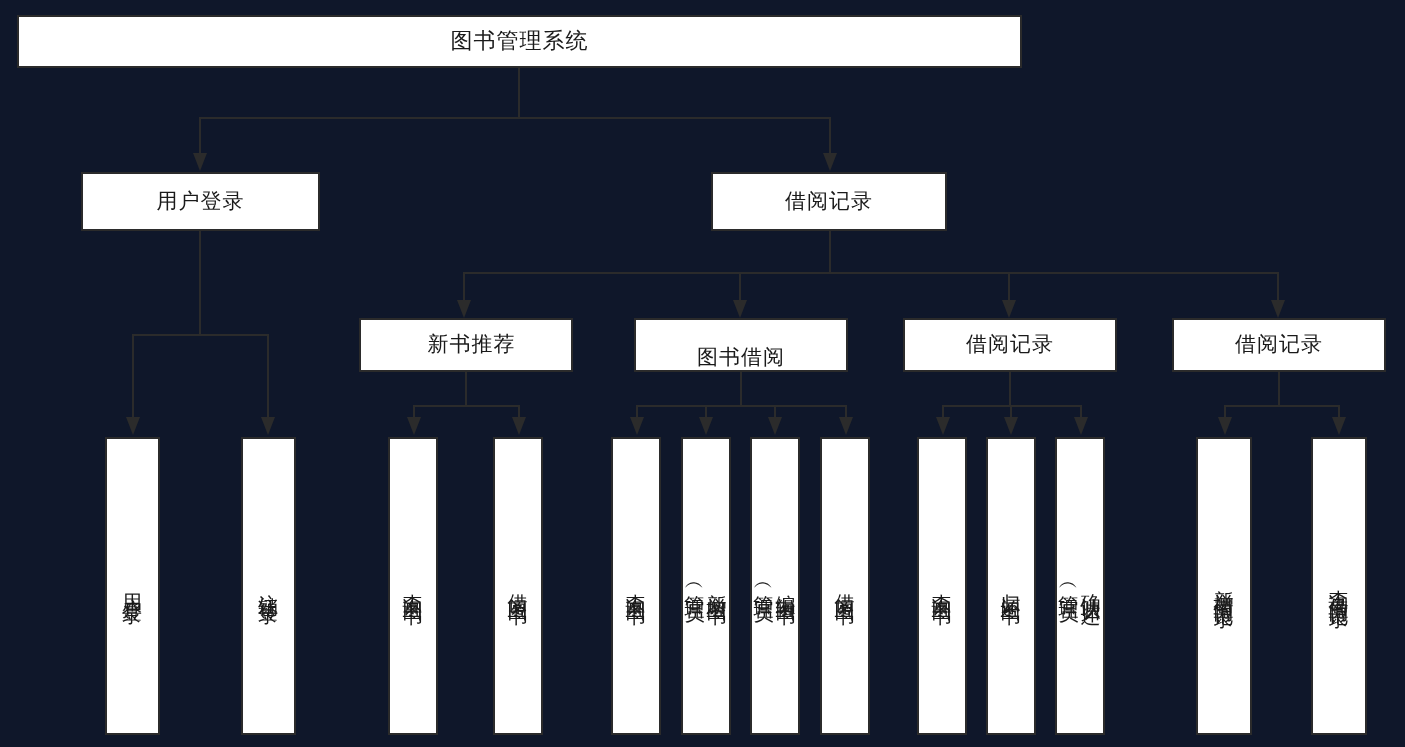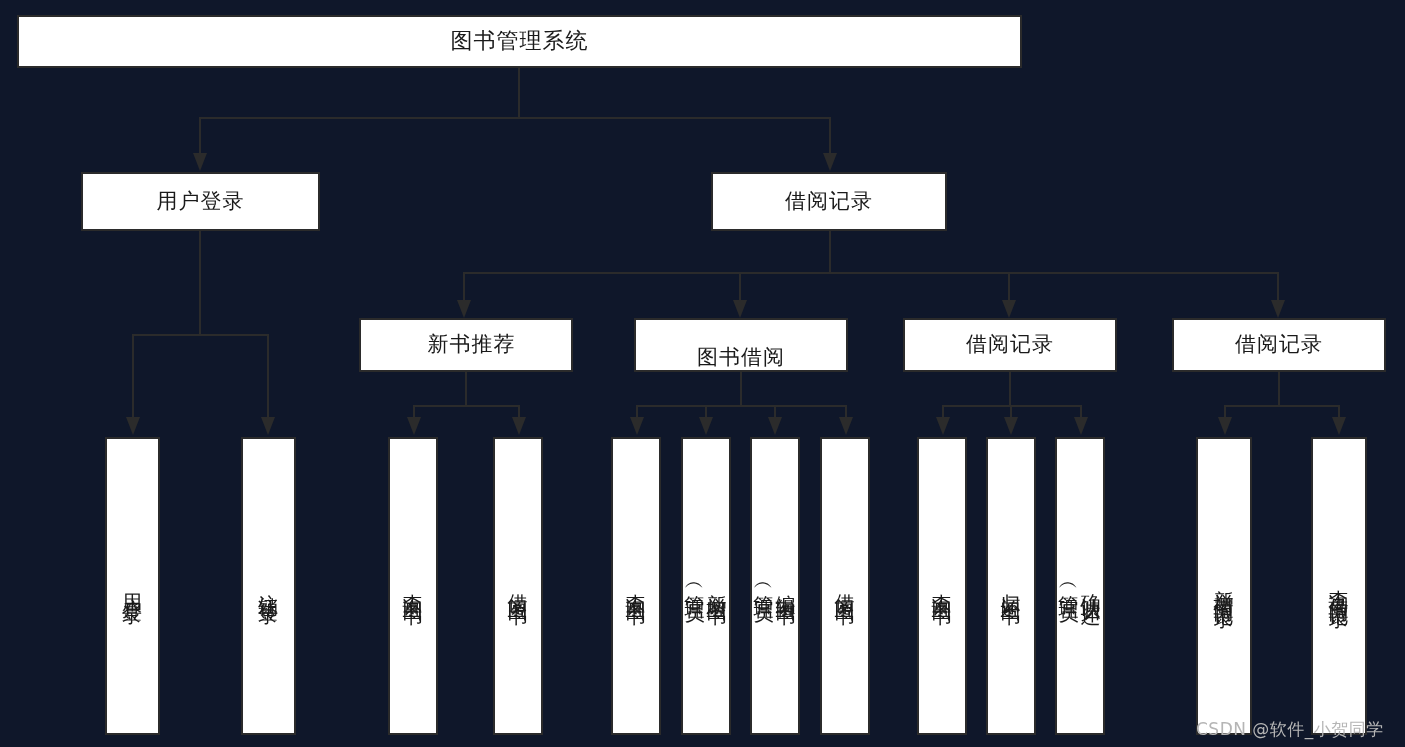"CSDN @软件_小贺同学" div.watermark { html: <div>CSDN @软件_小贺同学</div> -> none }
